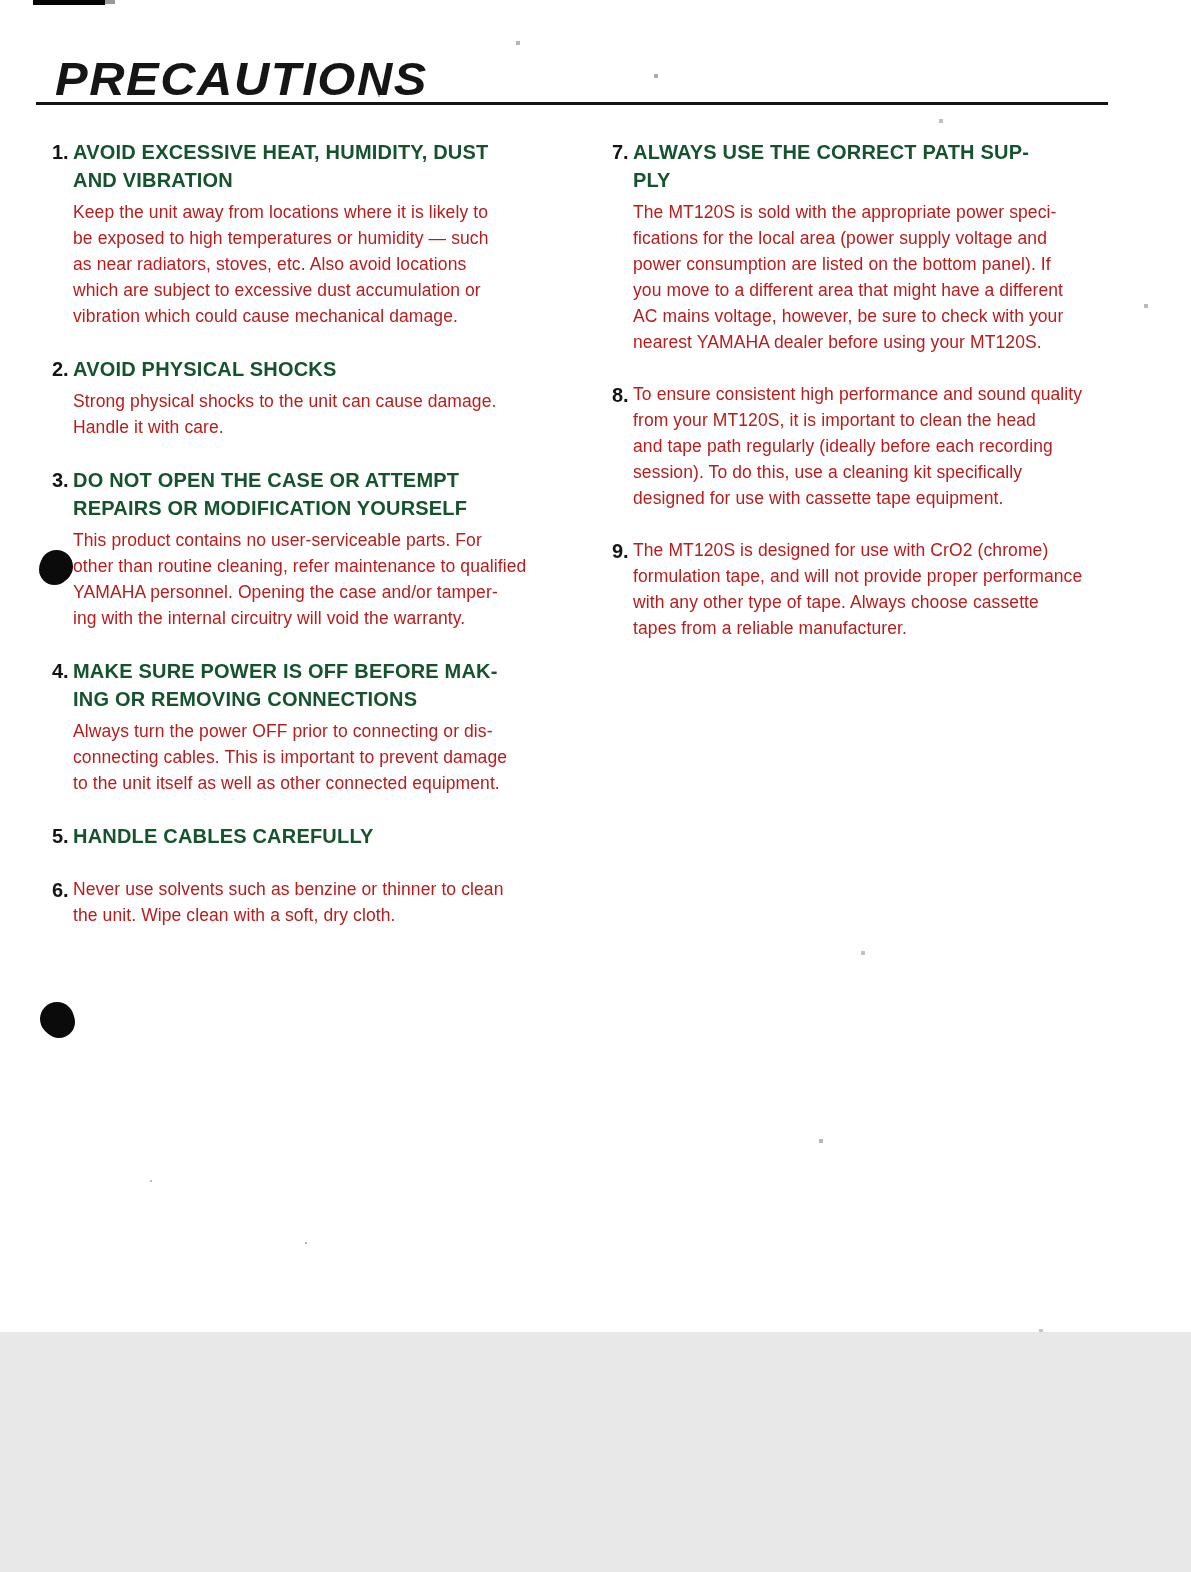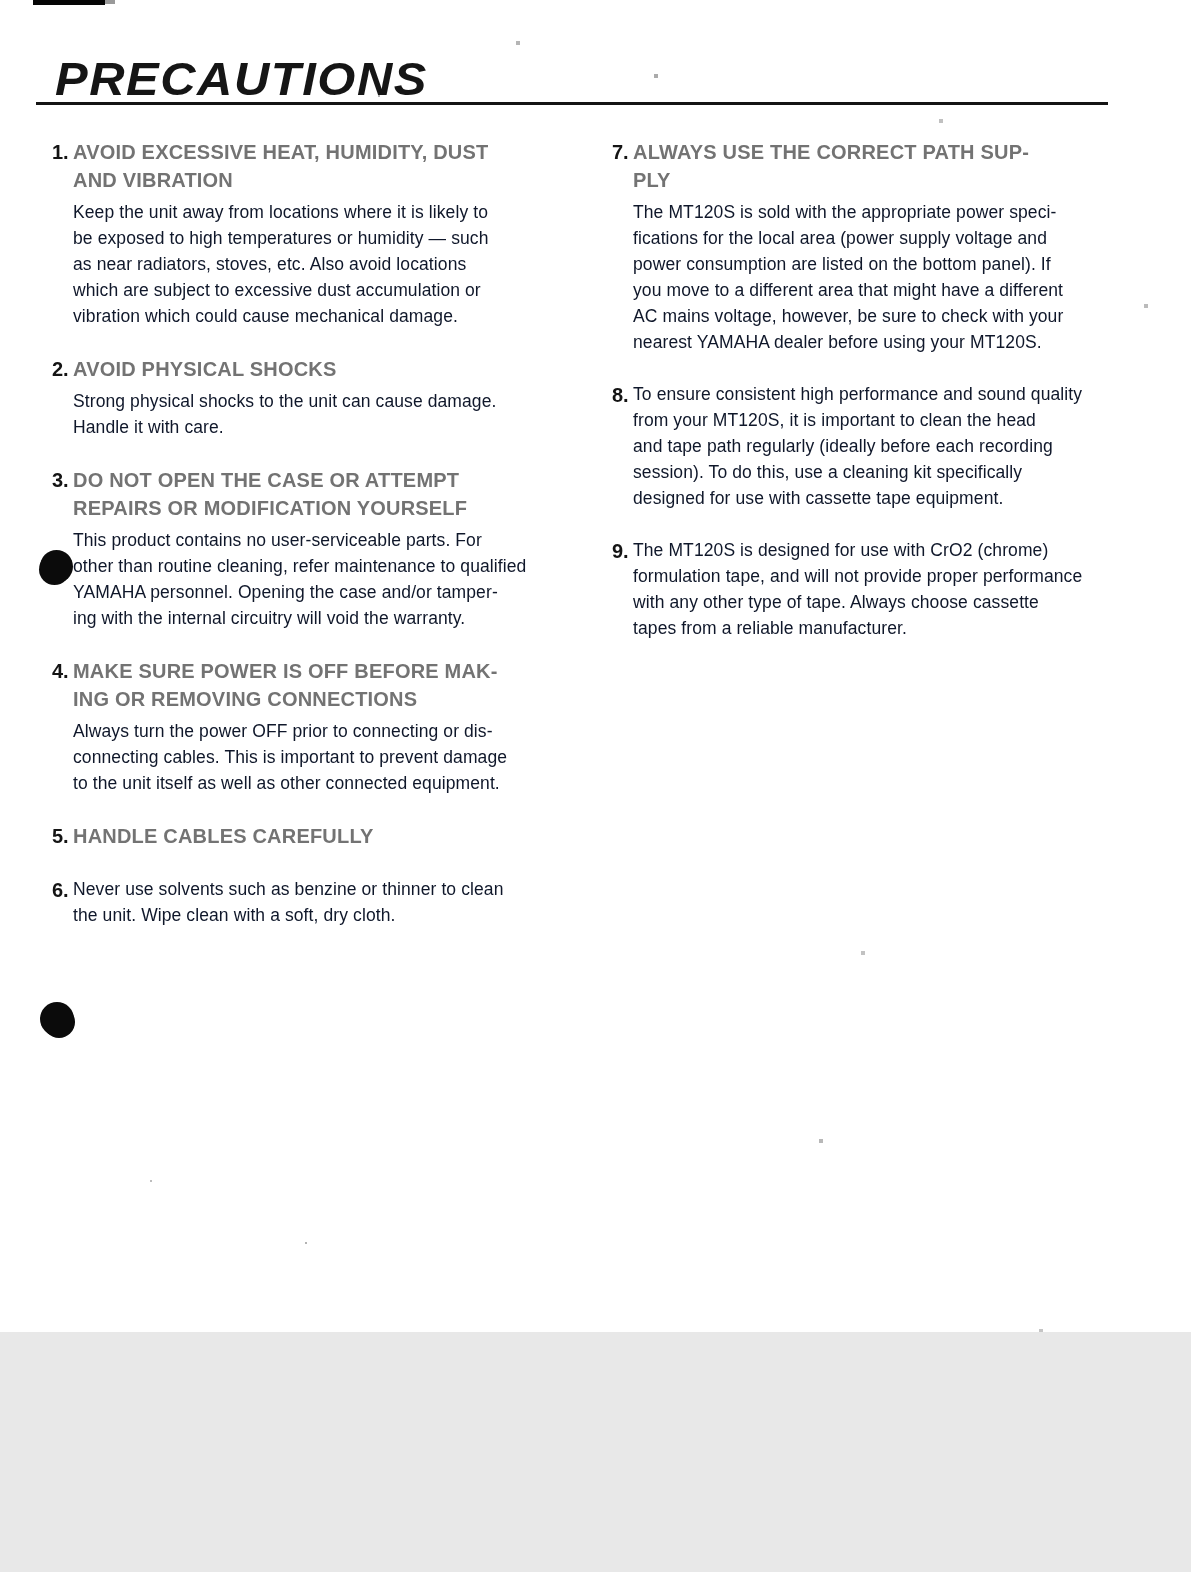"AVOID EXCESSIVE HEAT, HUMIDITY, DUST" .sec-title { color: #737373 -> #14532d }
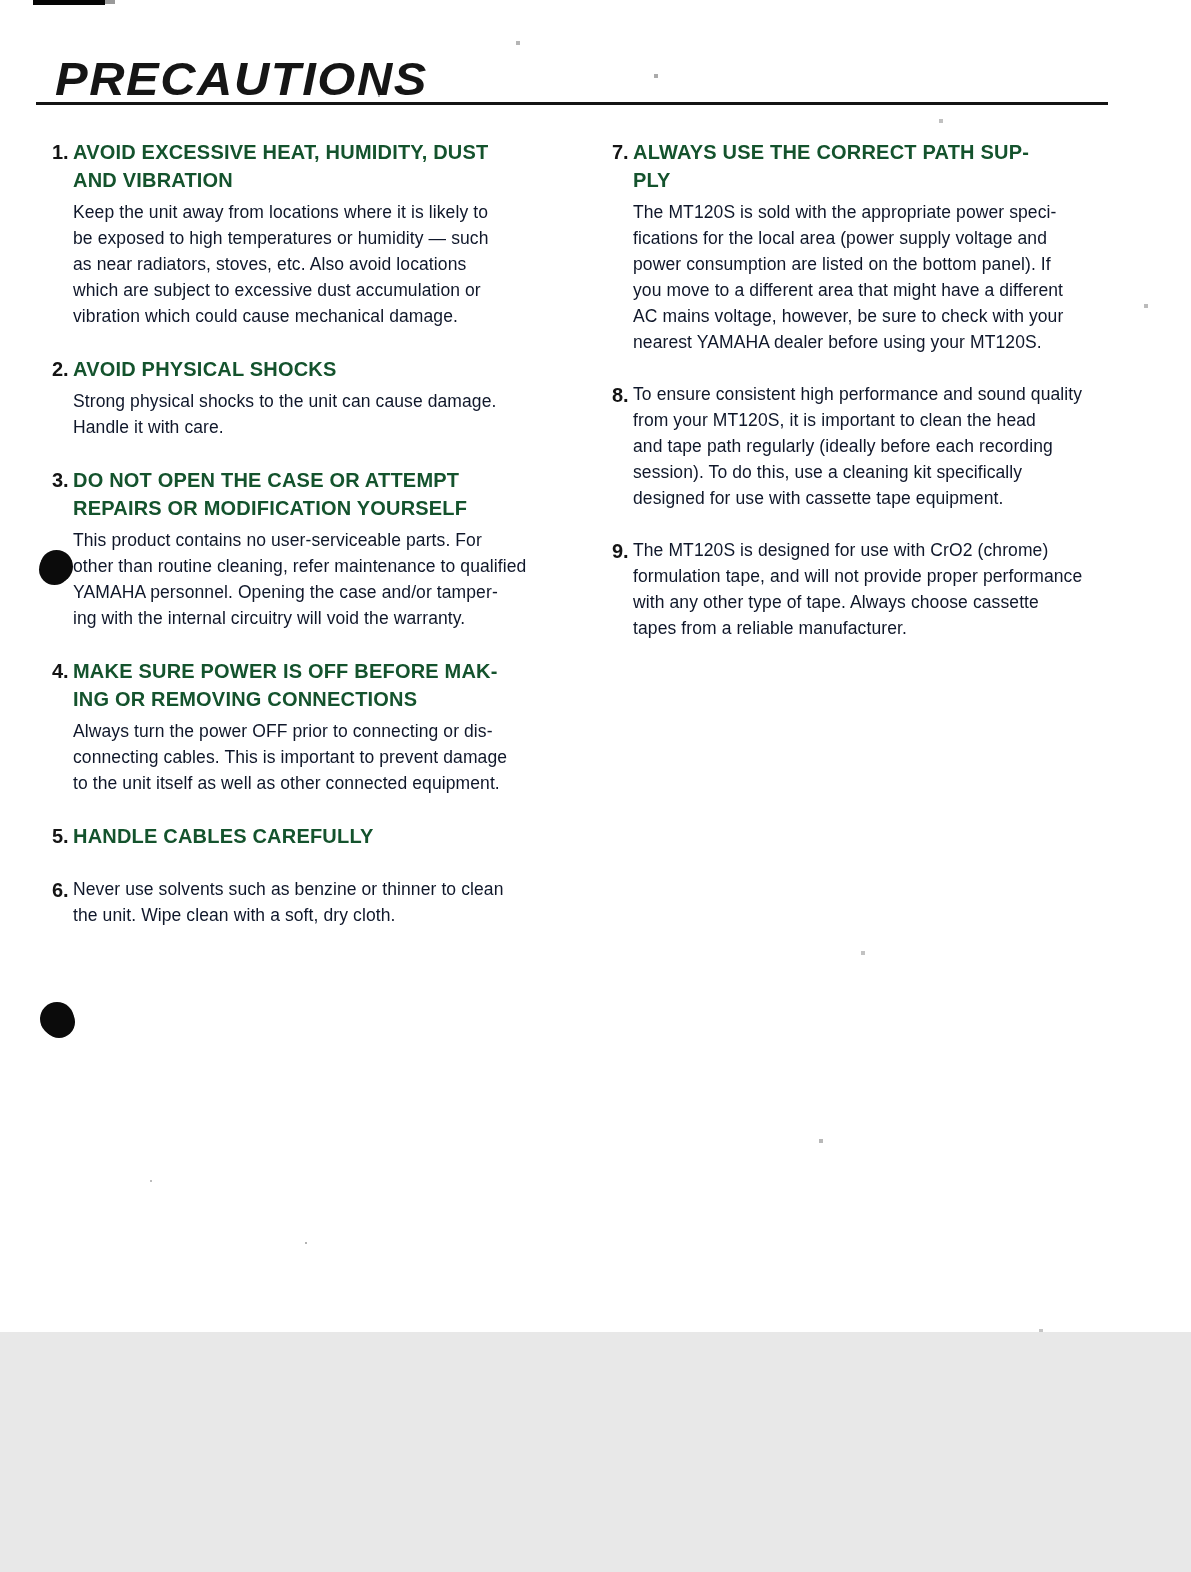"Keep the unit away from" .sec-body { color: #0f172a -> #b91c1c }
